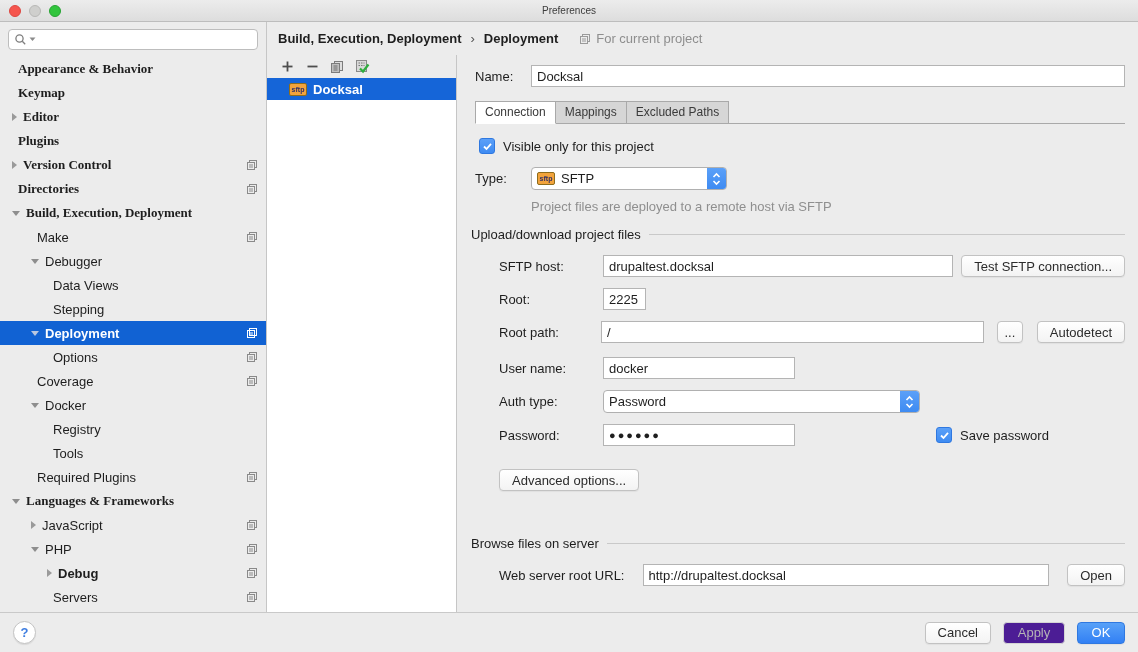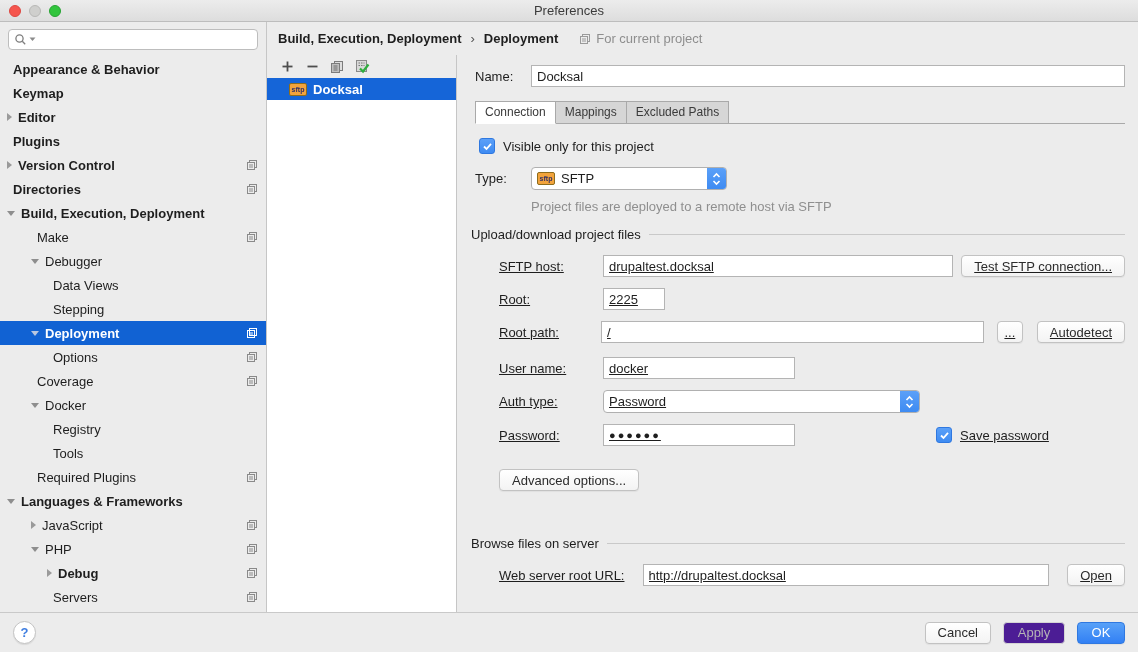"Preferences" .win-title { font-size: 13px -> 10px }
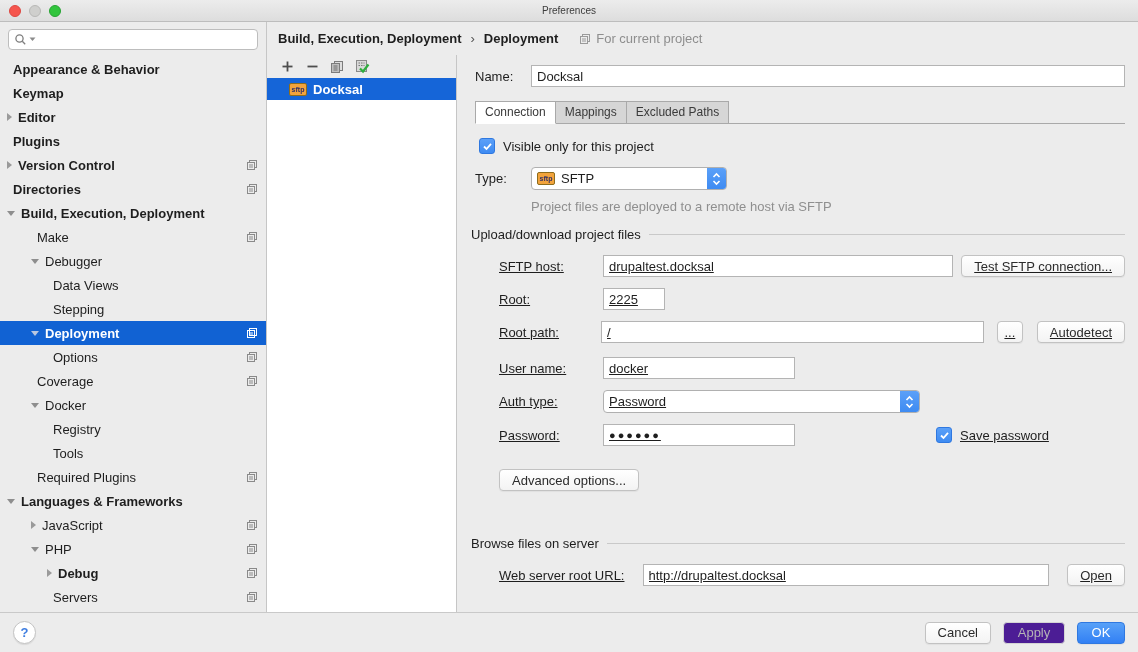"Appearance & Behavior" .titem.ind0 { font-family: none -> Liberation Serif, serif; padding-left: 7px -> 12px }
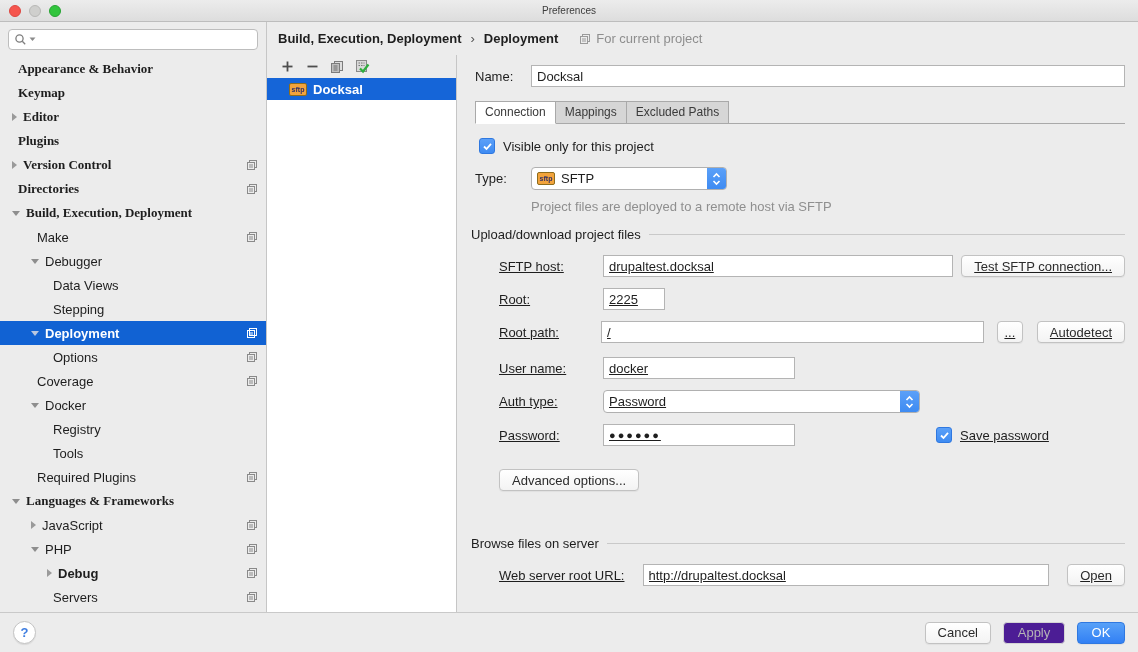"SFTP host:" .inner { text-decoration: underline -> none }
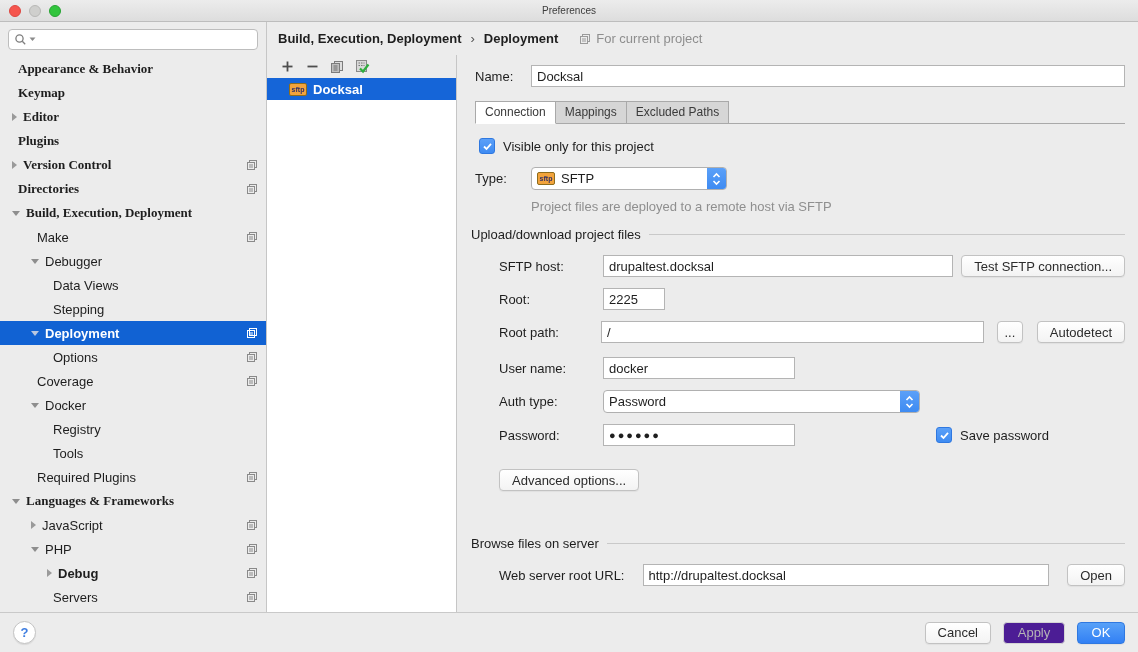"2225" input.fld { width: 62px -> 43px }
